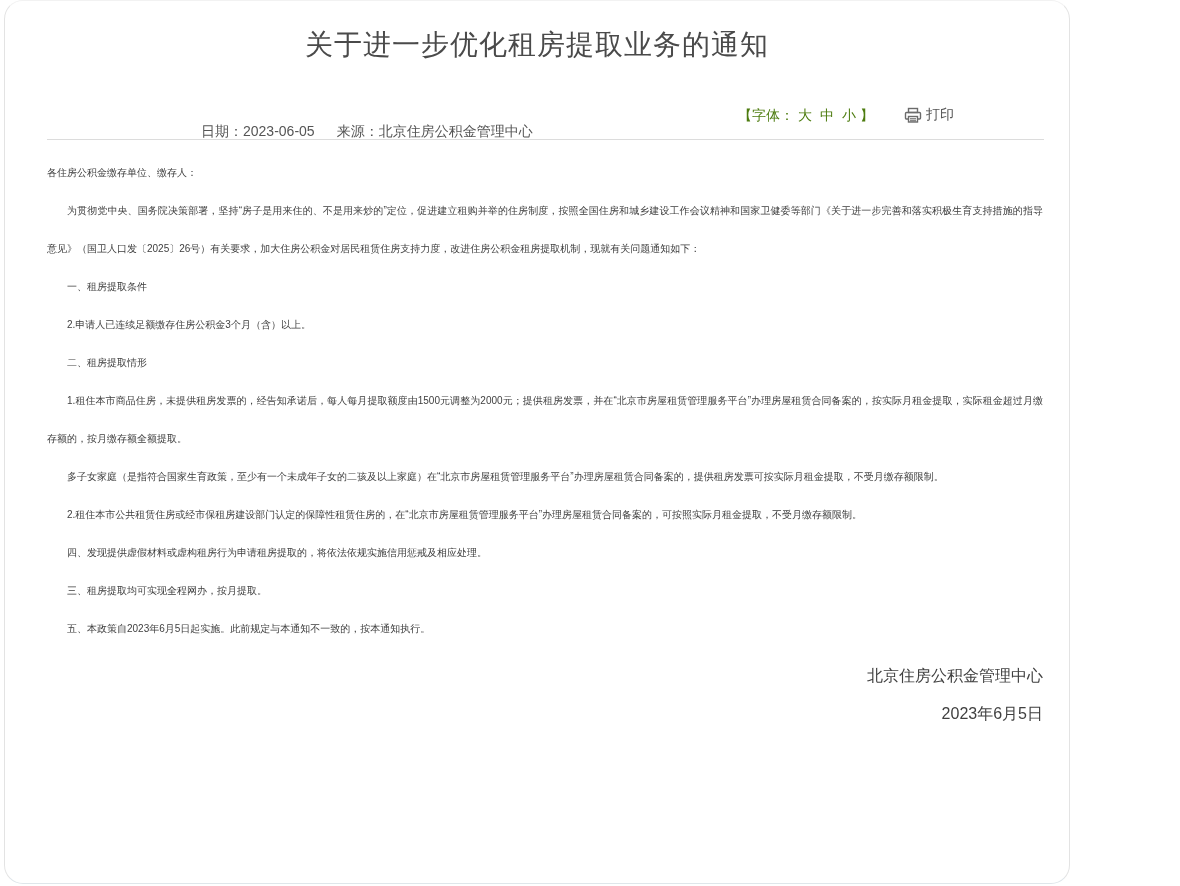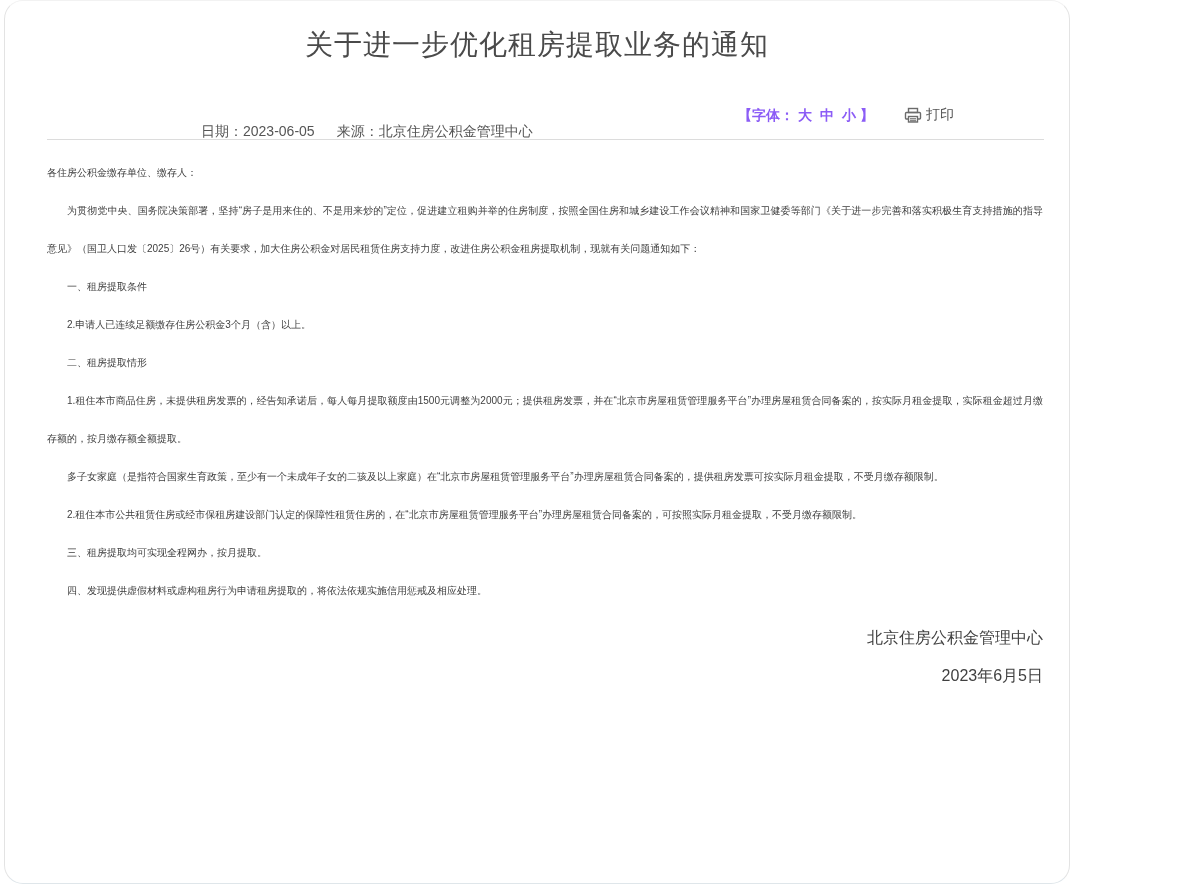"【字体： 大 中 小 】" .font-size-control { color: #8b5cf6 -> #4d7c0f; font-weight: bold -> none }
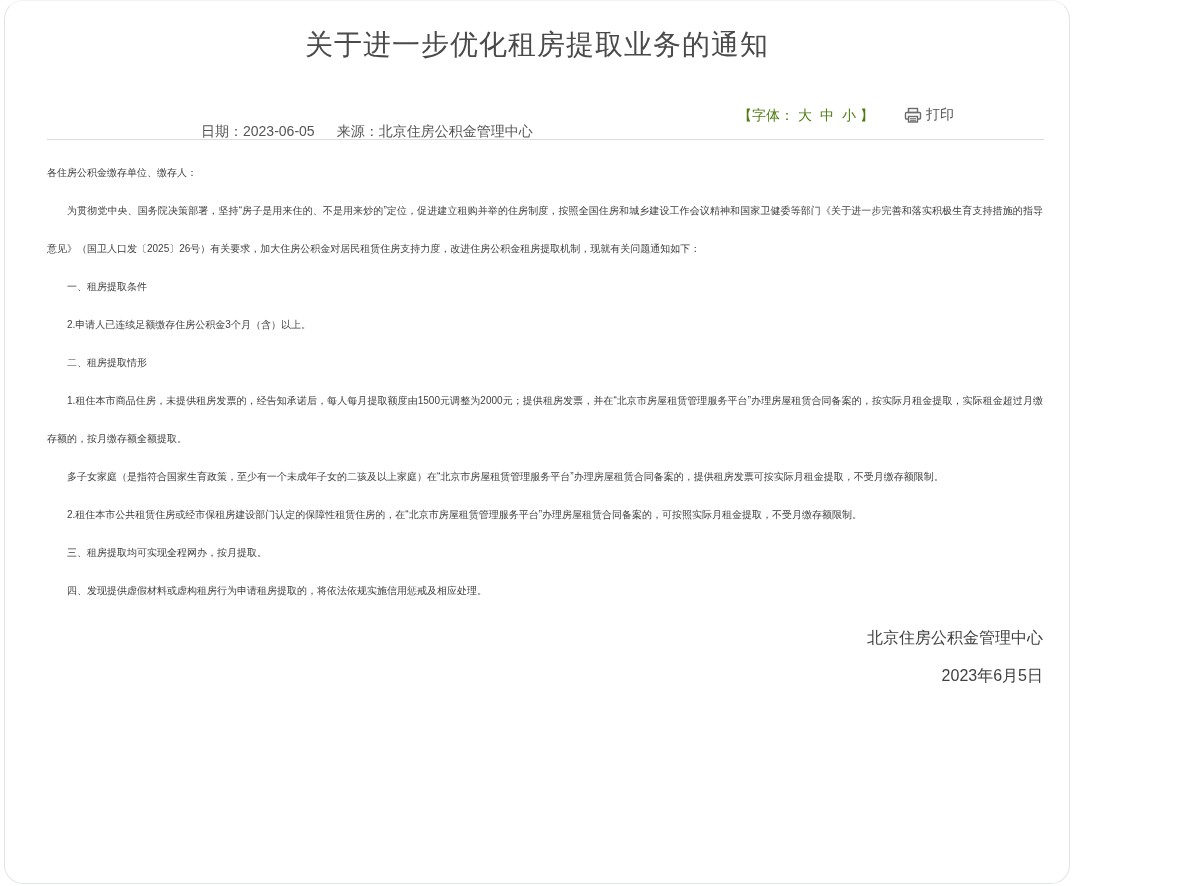"三、租房提取均可实现全程网办，按月提取。" p.para { order: before "四、发现提供虚假材料或虚构租房行为申请租房提取的，将依法依规实施信用惩戒及相应处" -> after "四、发现提供虚假材料或虚构租房行为申请租房提取的，将依法依规实施信用惩戒及相应处" }
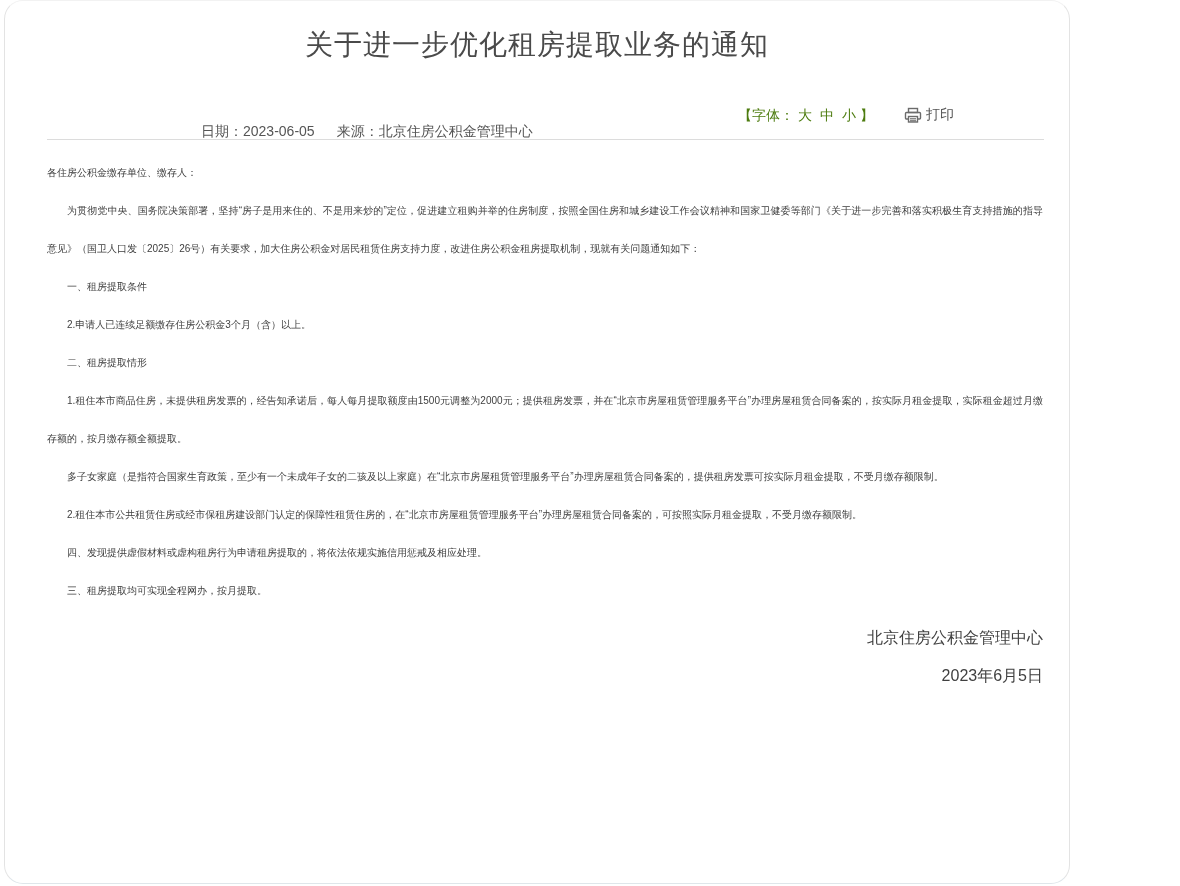"五、本政策自2023年6月5日起实施。此前规定与本通知不一致的，按本通知执行。" p.para { html: none -> <p>五、本政策自2023年6月5日起实施。此前规定与本通知不一致的，按本通知执行。</p> }
